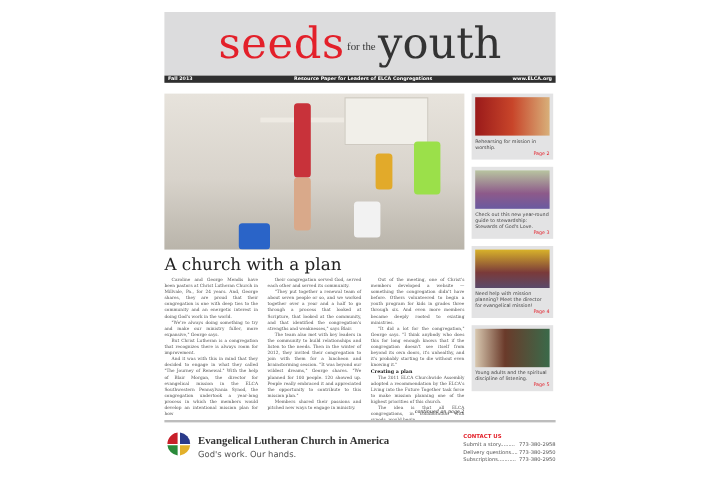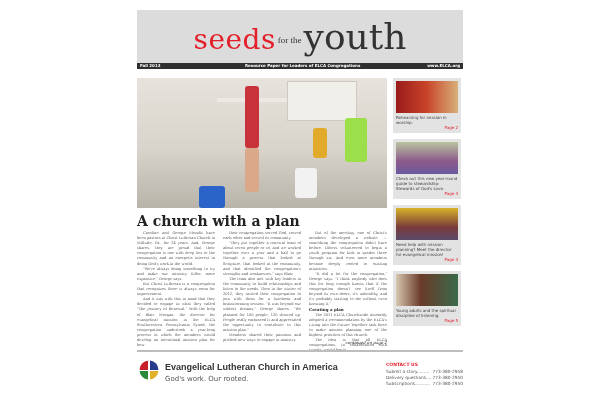"seeds" .title .seeds { font-size: 28px -> 36px }
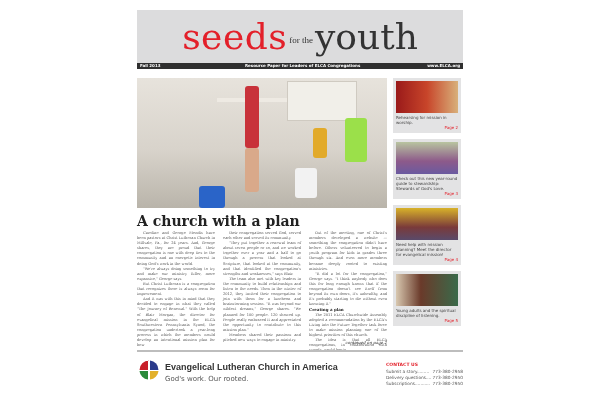"A church with a plan" .headline { font-weight: bold -> normal }
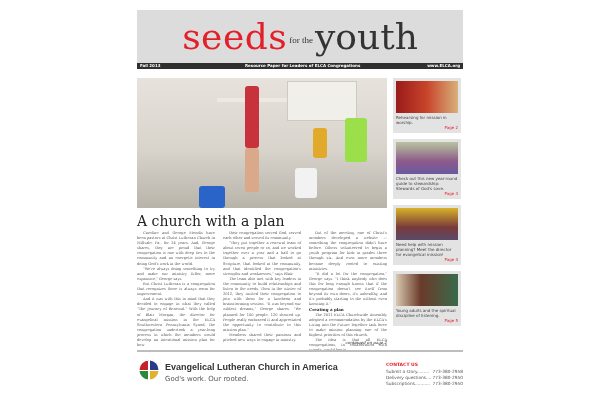"Evangelical Lutheran Church in America" .brand { font-family: Liberation Sans, sans-serif -> Liberation Serif, serif }
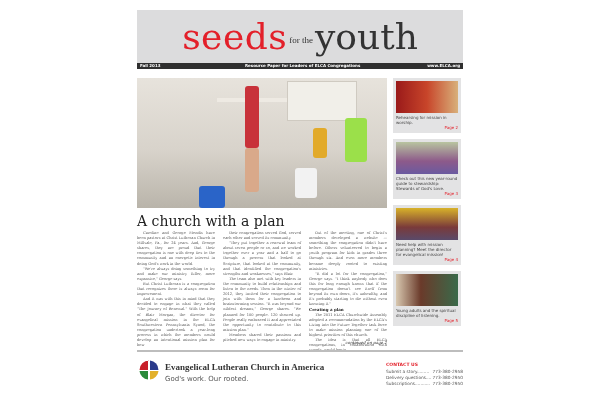"God's work. Our rooted." div.tag { text: rooted -> hands }
